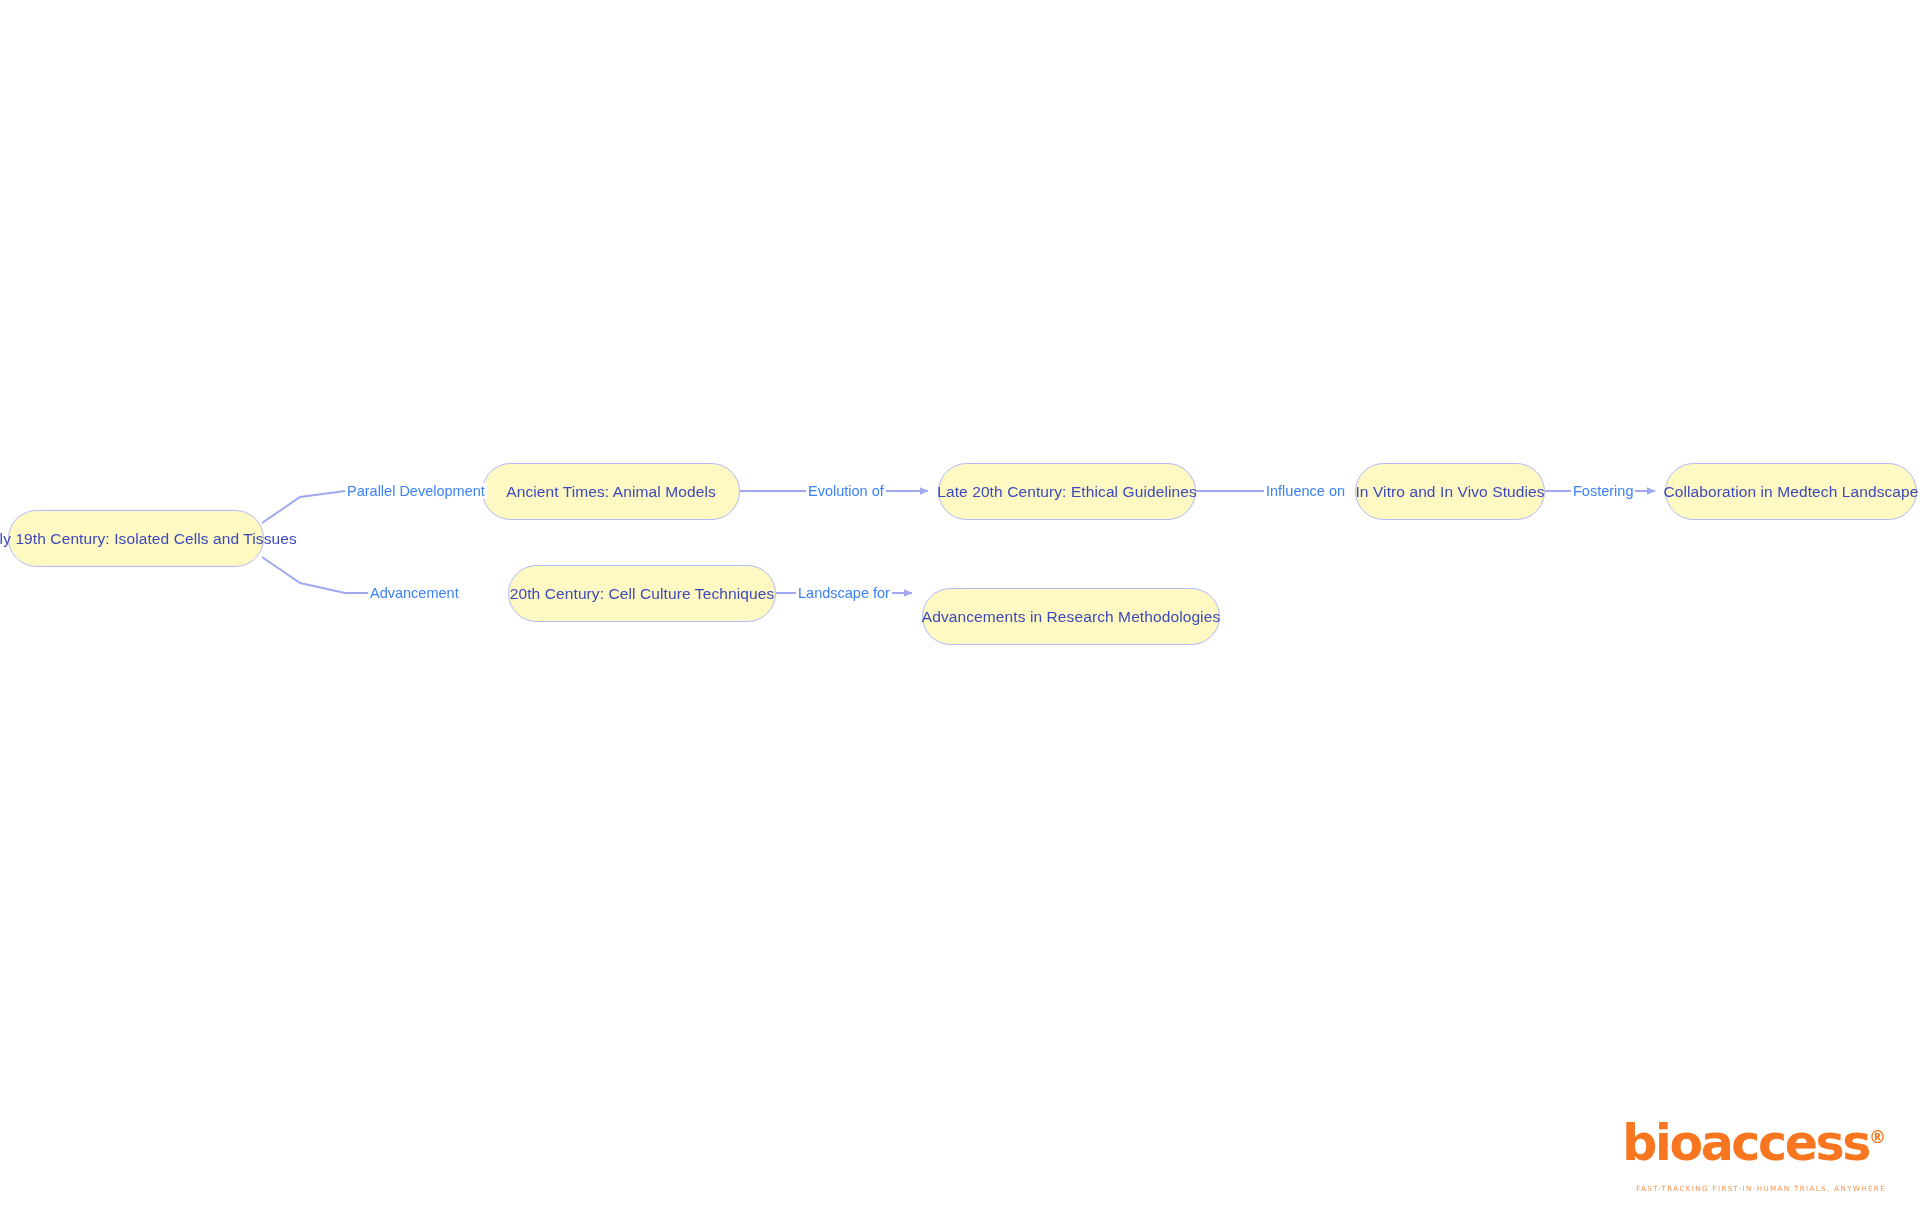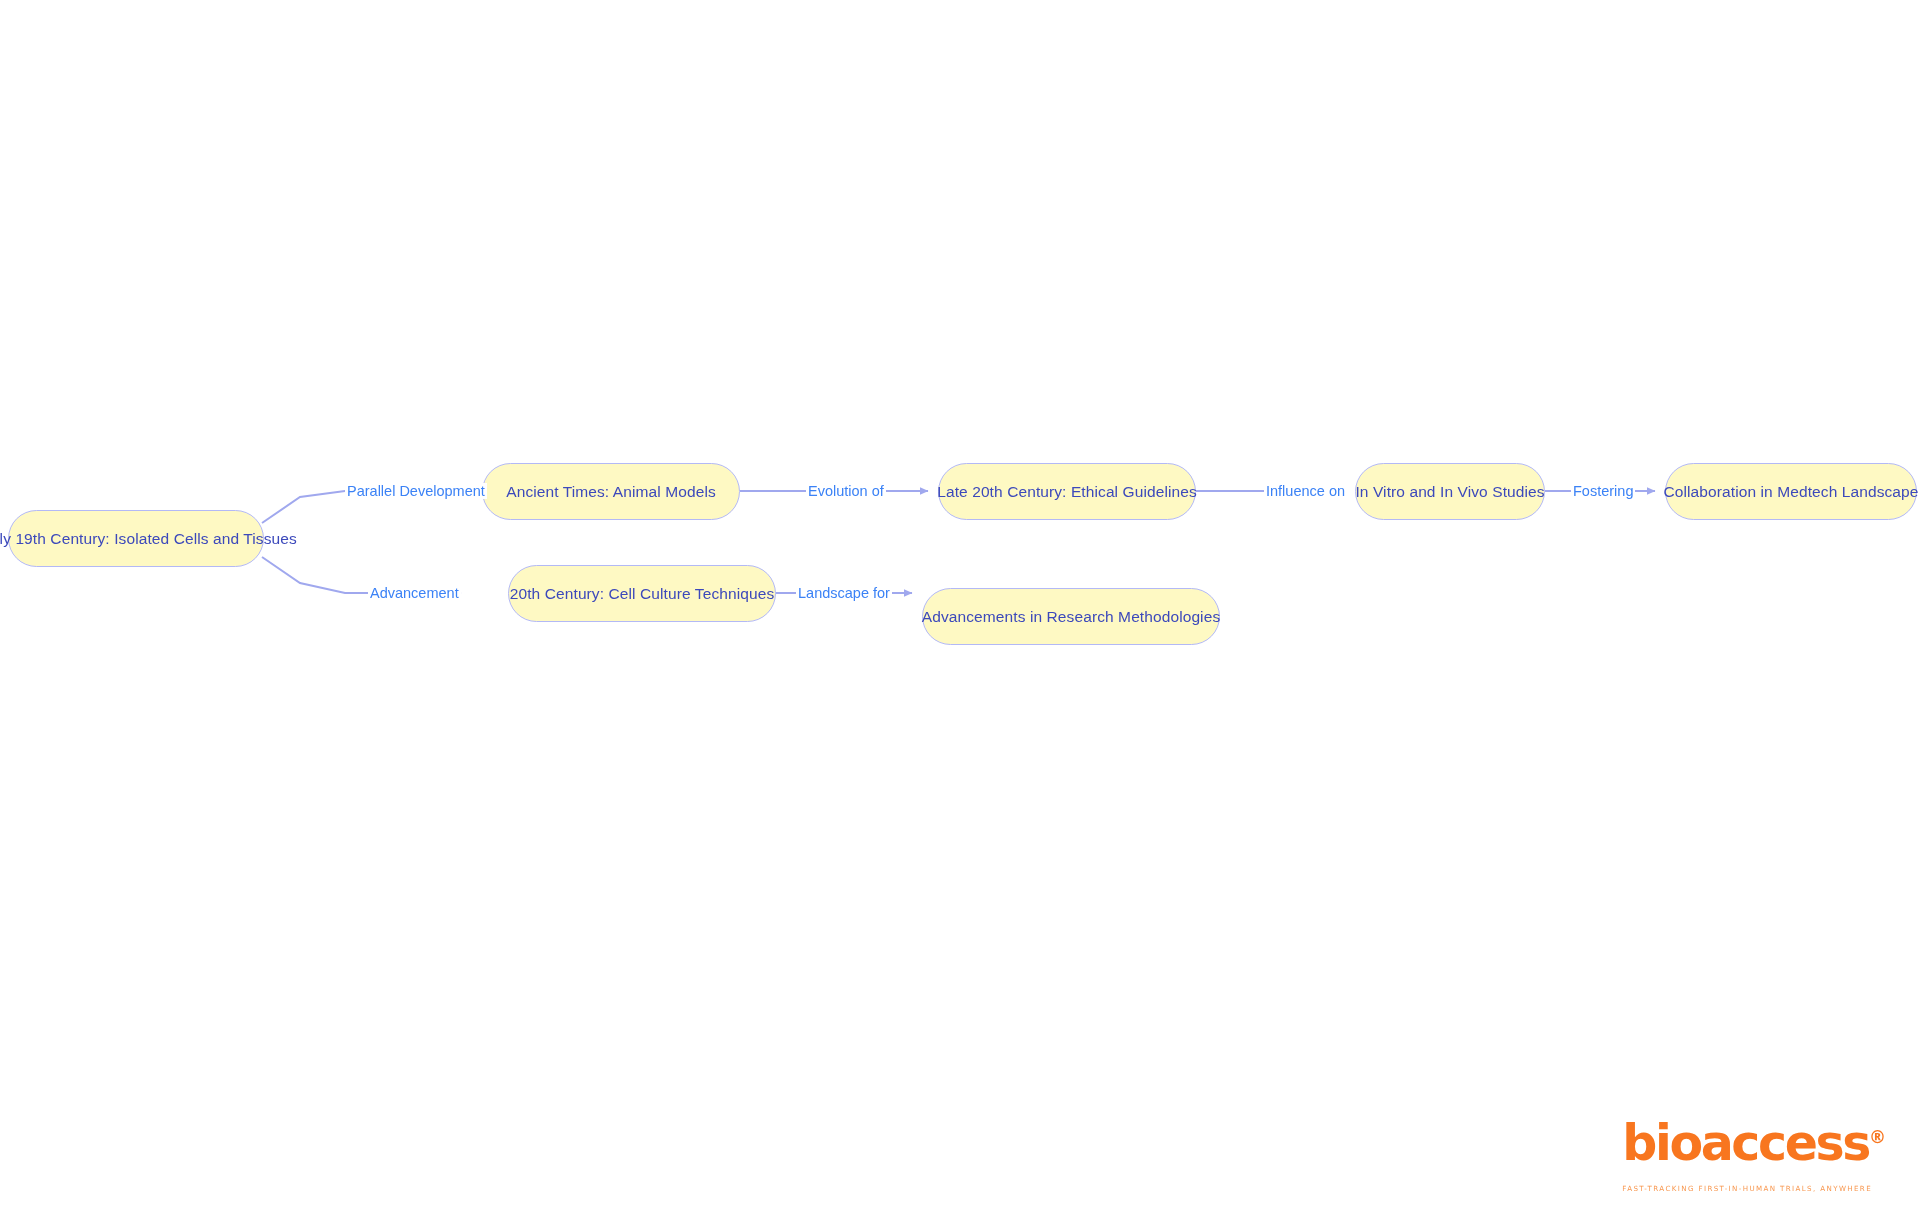"bioaccess®" #brand-logo { text-align: left -> right }
